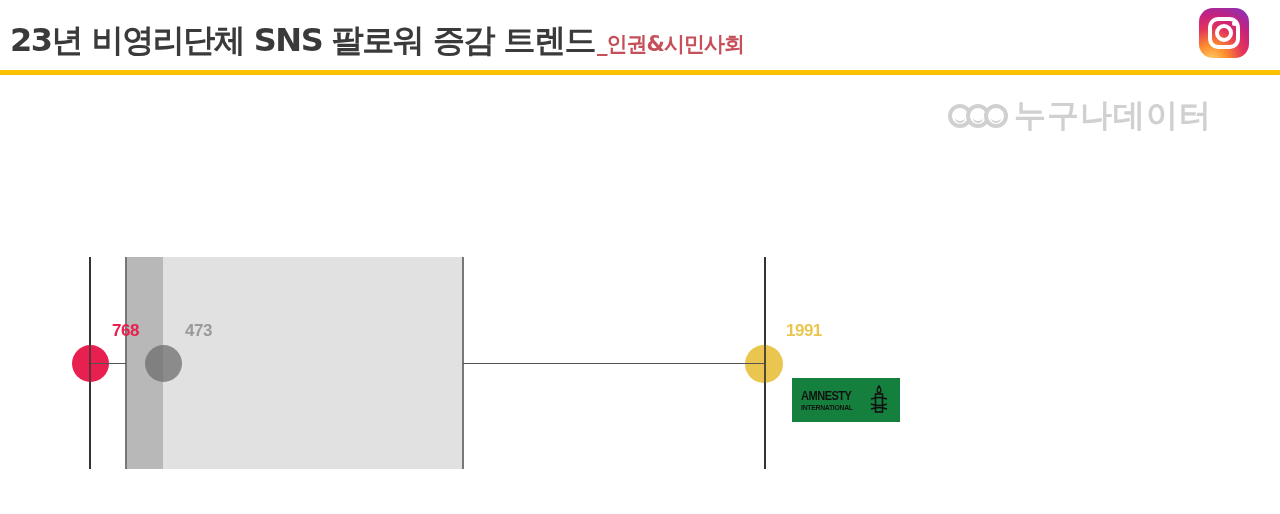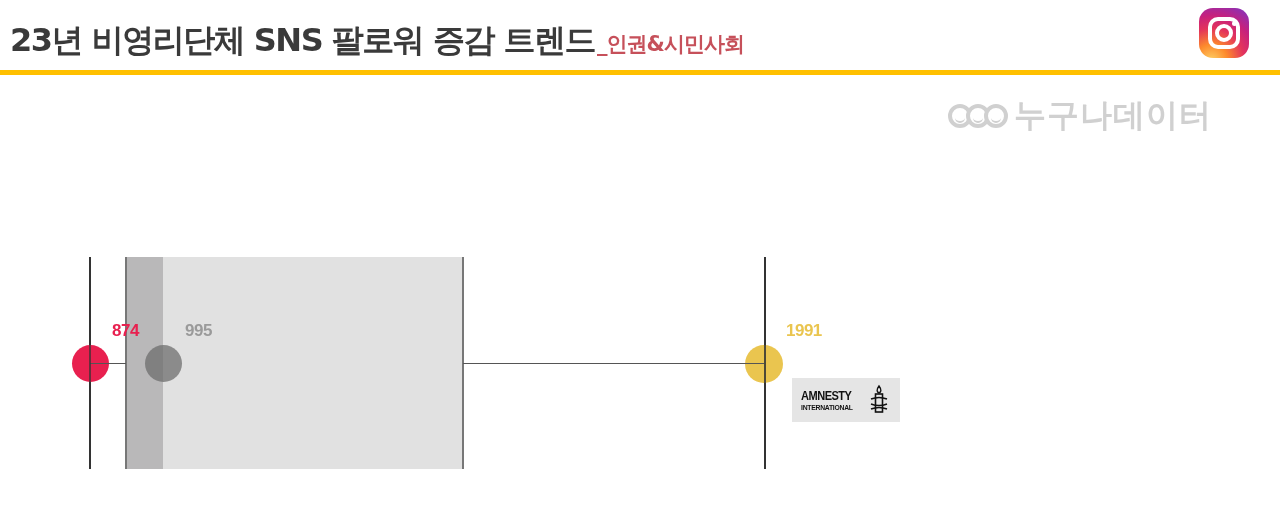"874" span.val-label { text: 874 -> 768 }
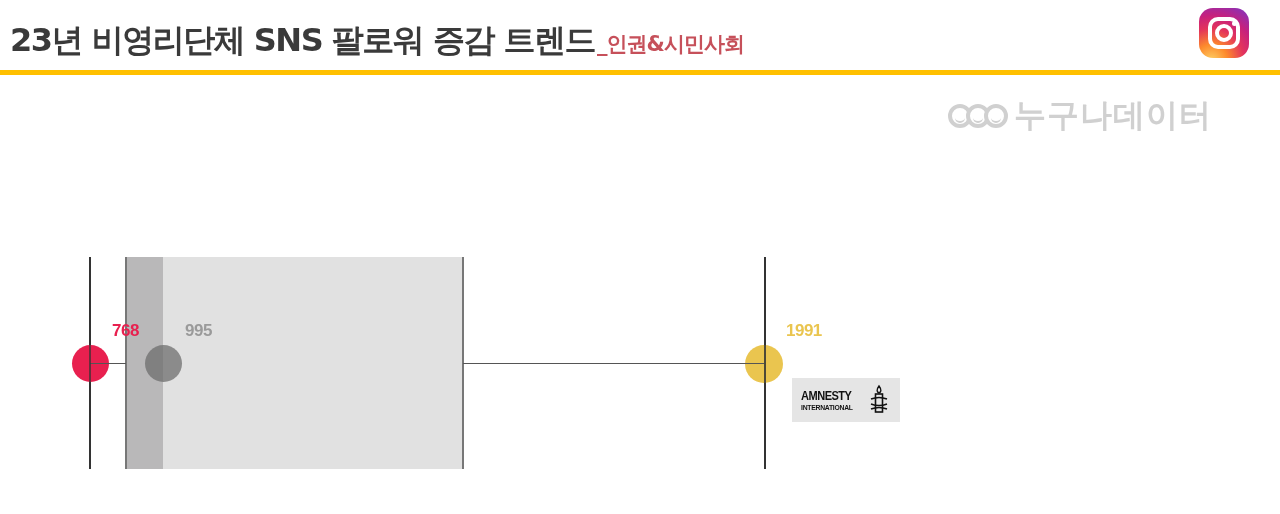"995" span.val-label { text: 995 -> 473 }
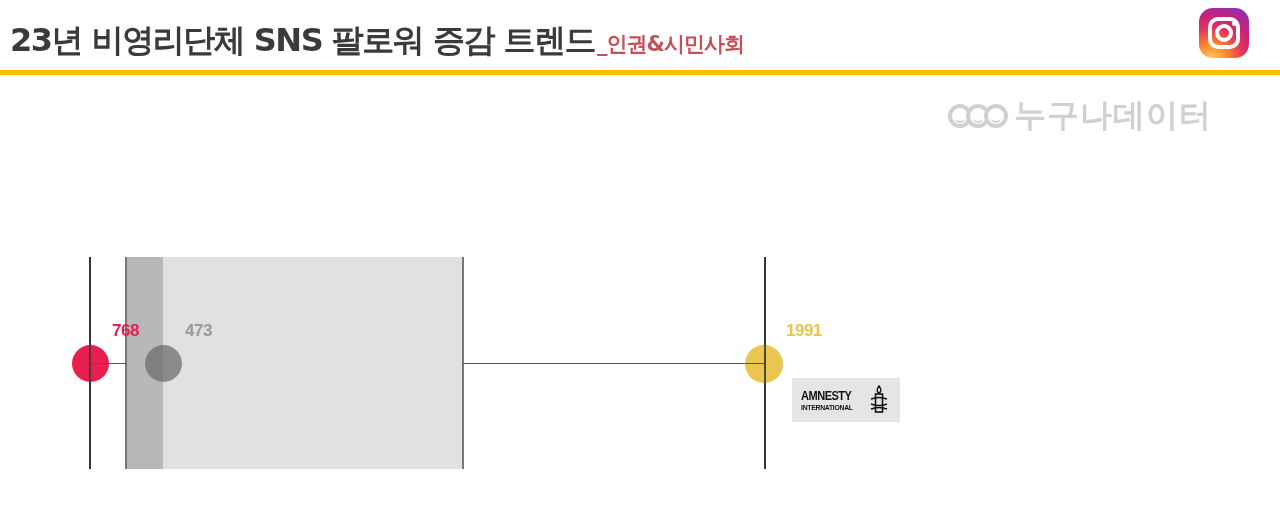"AMNESTY" .amnesty-logo { background: #e5e5e5 -> #15803d }
